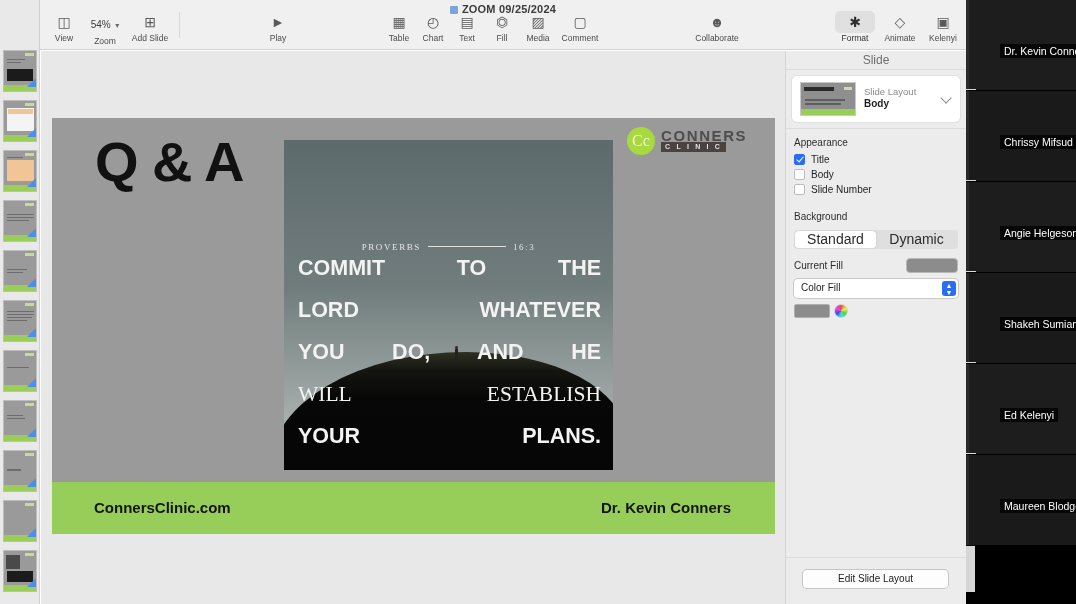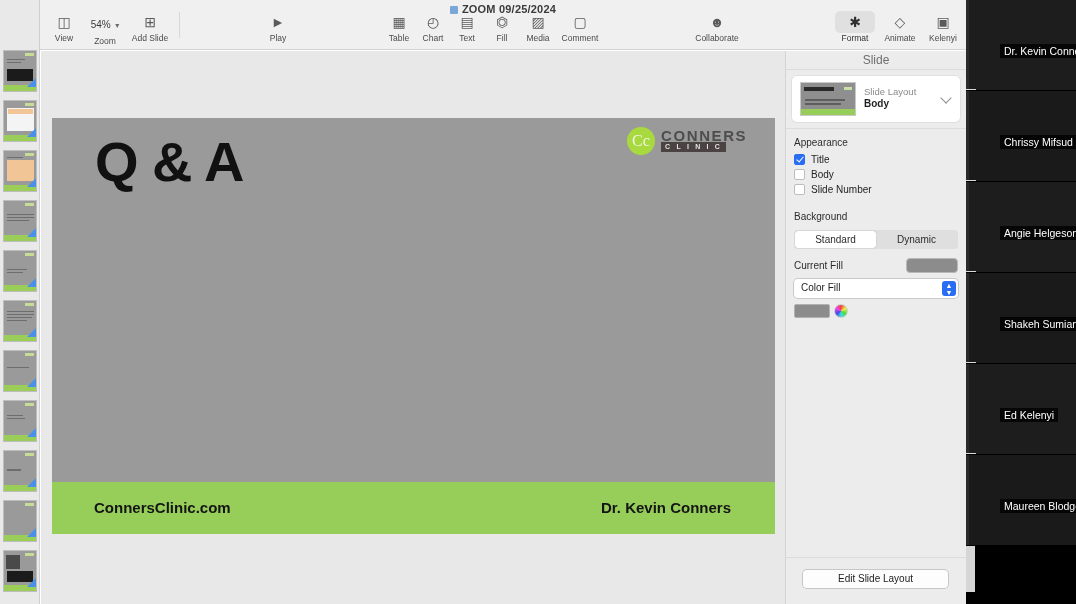"PROVERBS 16:3" div { html: none -> <div> <div></div> <div></div> <div> <span>PROVERBS</span><span></span><span>16:3</span> </div> <div> <span>COMMIT TO THE</span> <span>LORD WHATEVER</span> <span>YOU DO, AND HE</span> <span>WILL ESTABLISH</span> <span>YOUR PLANS.</span> </div> </div> }
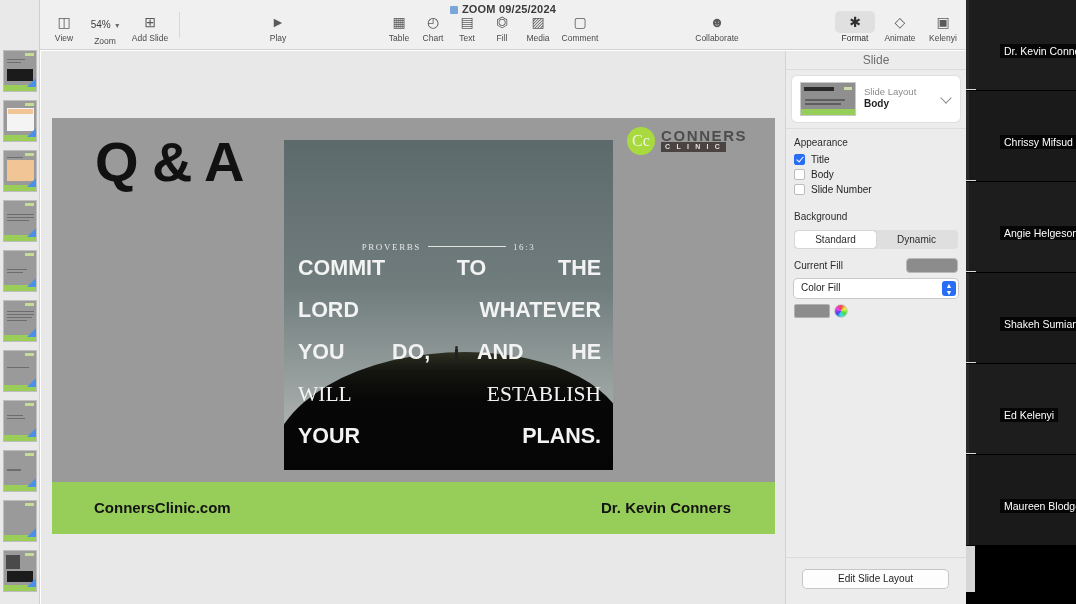"Standard" .seg div { font-size: 10px -> 14px }
